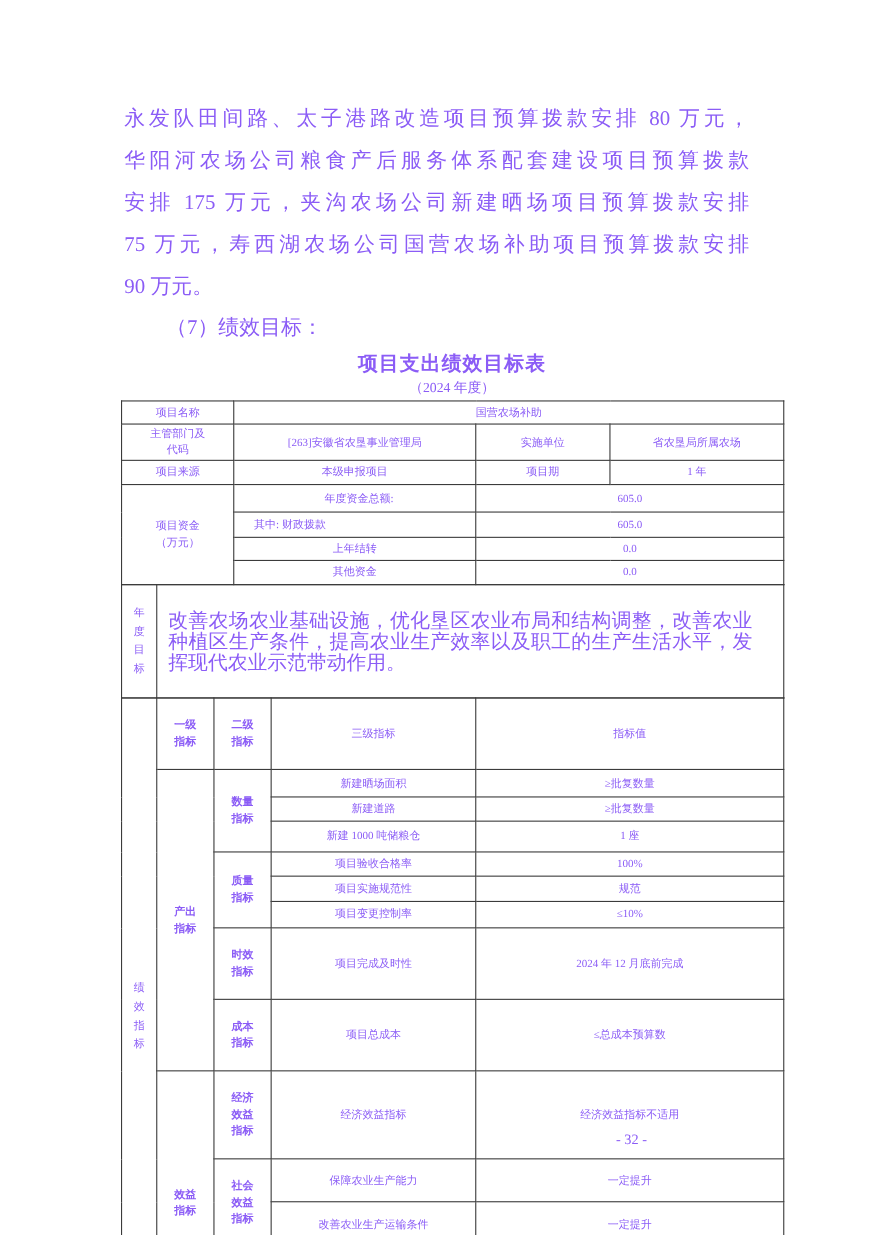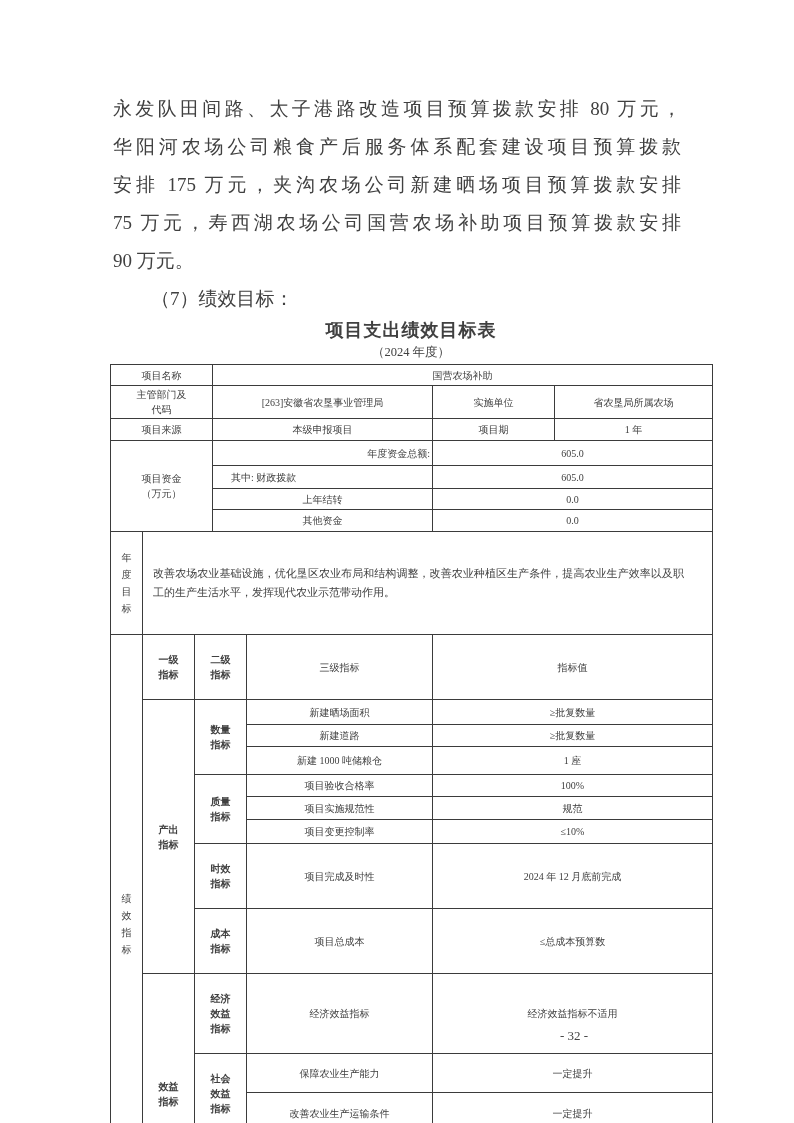"永发队田间路、太子港路改造项目预算拨款安排 80 万元，" .page { color: #404040 -> #8b5cf6 }
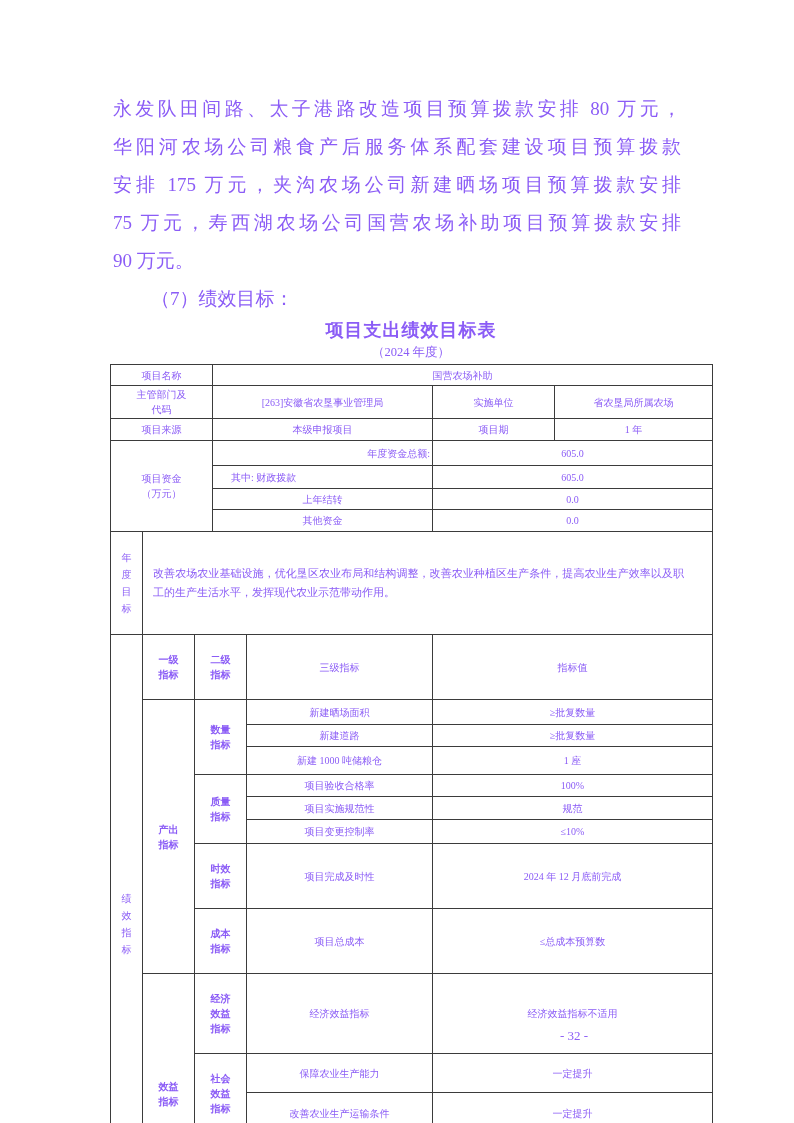"年度资金总额:" td.left { text-align: right -> center }
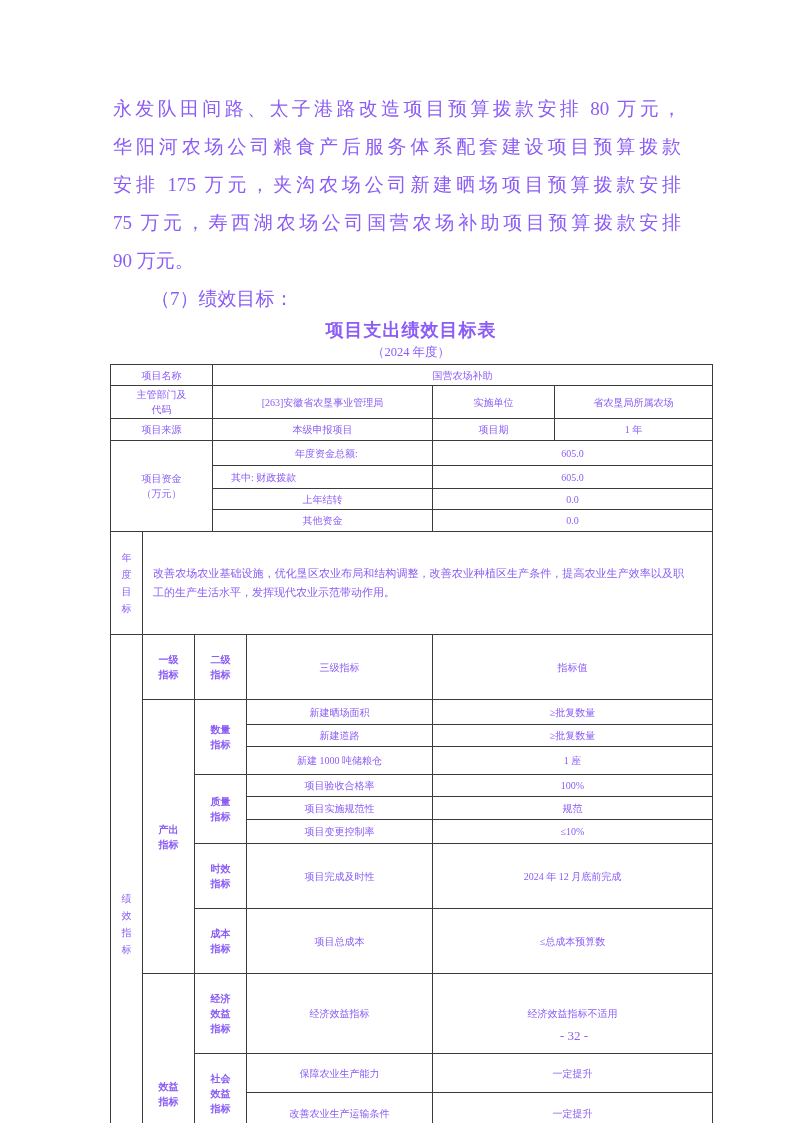"改善农场农业基础设施，优化垦区农业布局和结构调整，改善农业种植区生产条件，提高农" .goal-text { font-size: 11px -> 18px }
